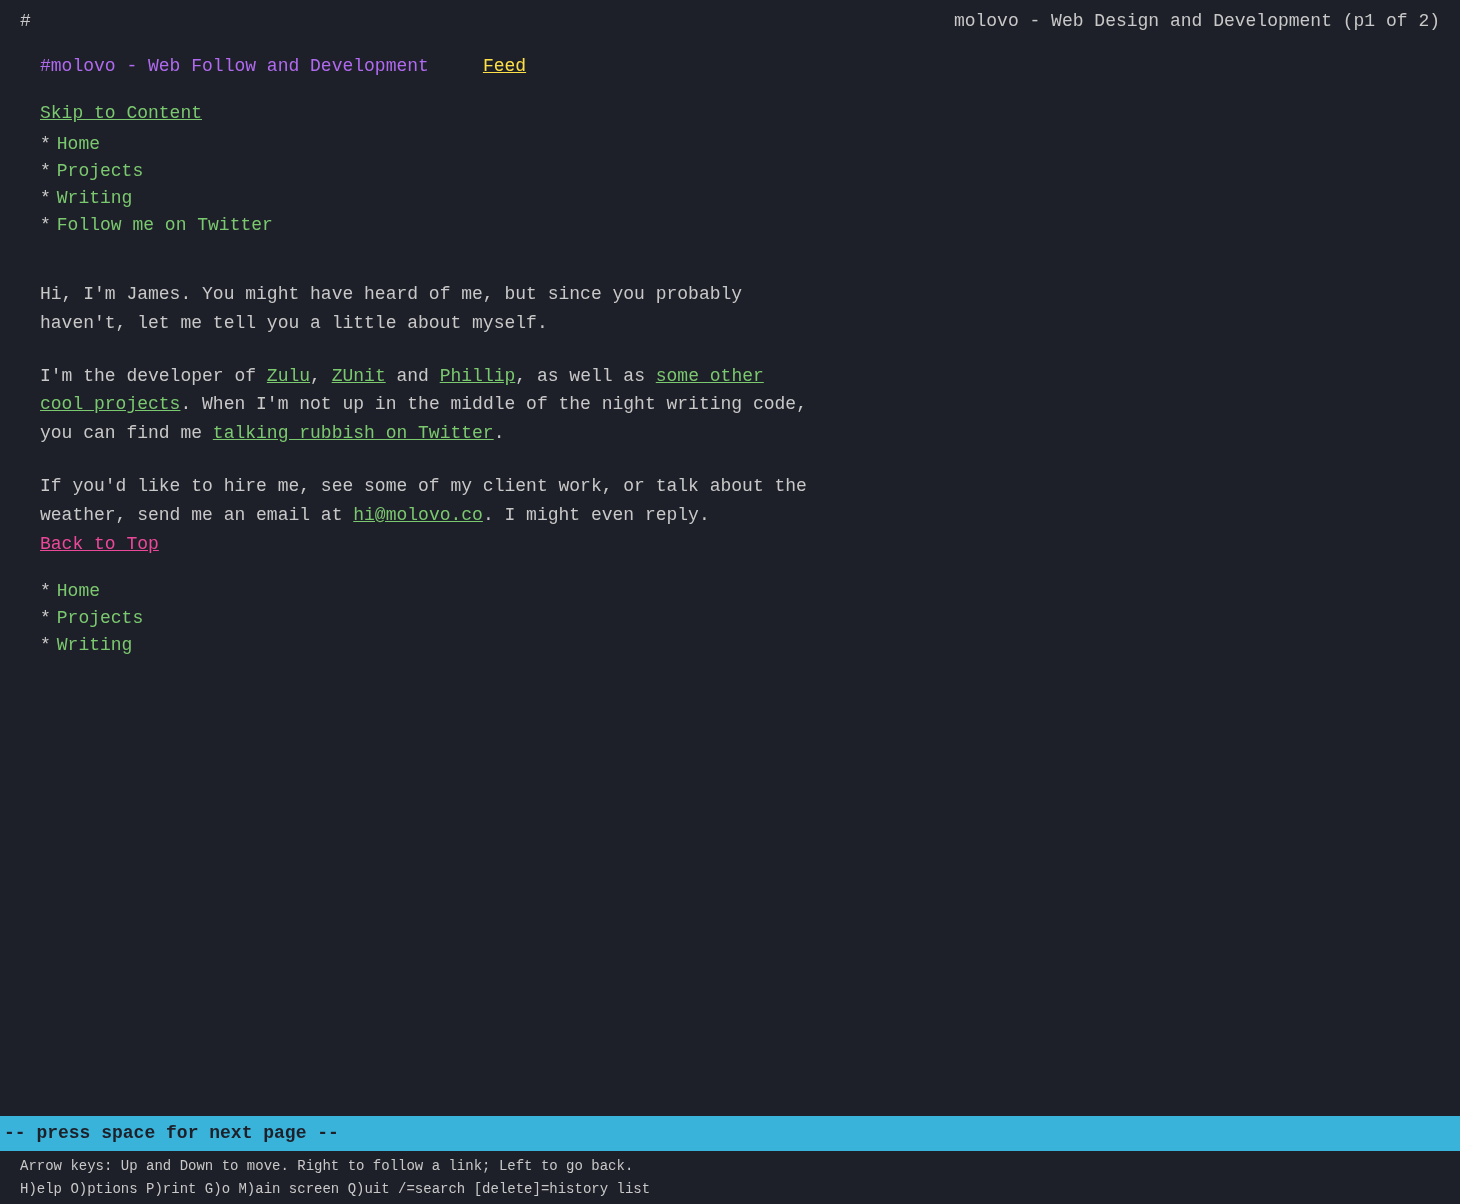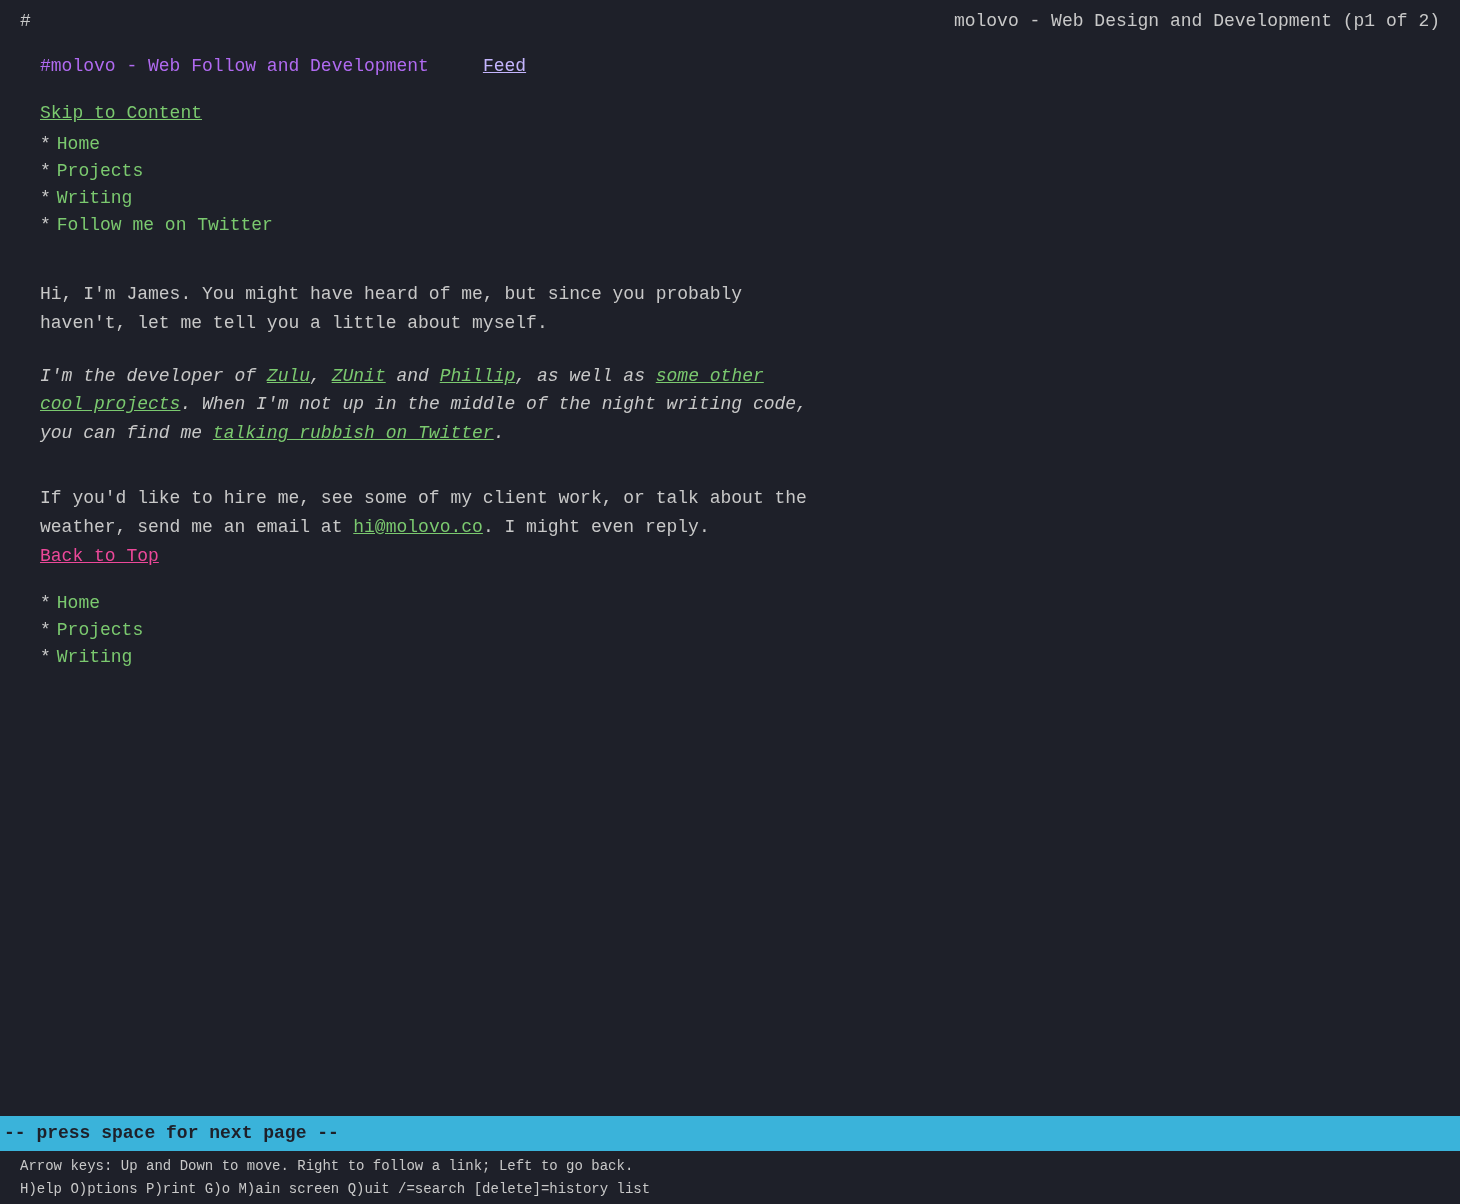"Feed" .site-header .feed-link { color: #c4b5fd -> #fde047 }
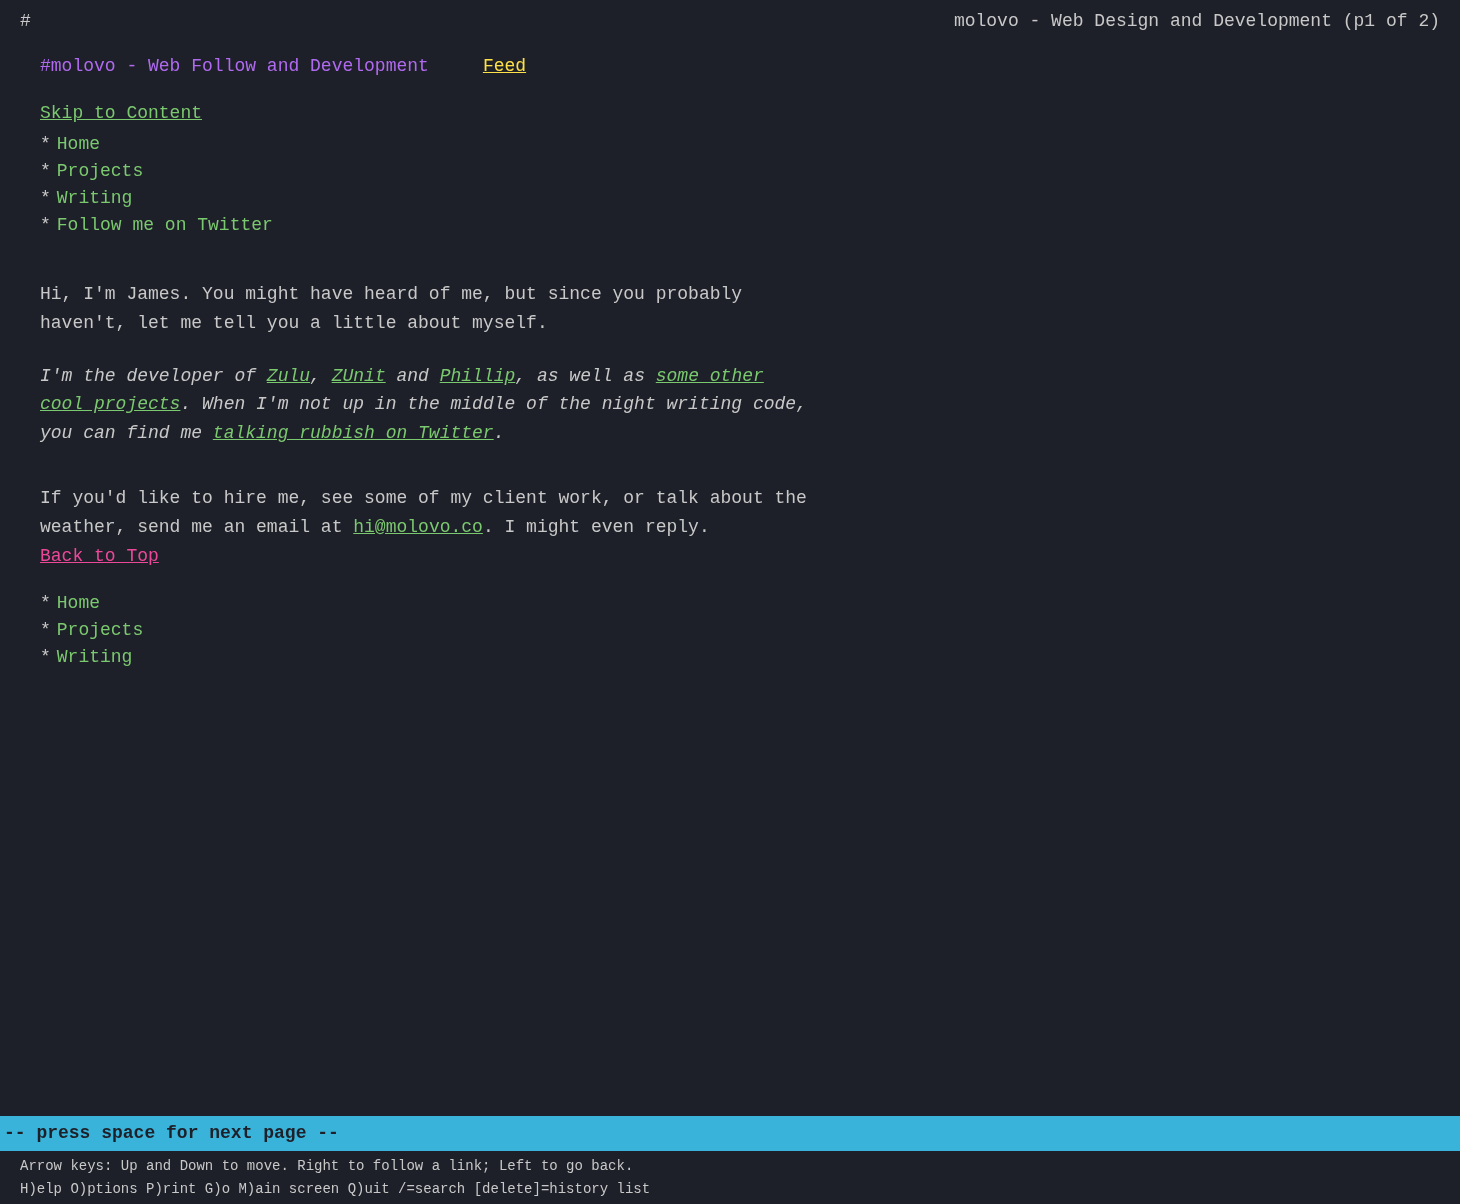"I'm the developer of Zulu," .dev-text { font-style: italic -> none; margin-bottom: 36px -> 24px }
